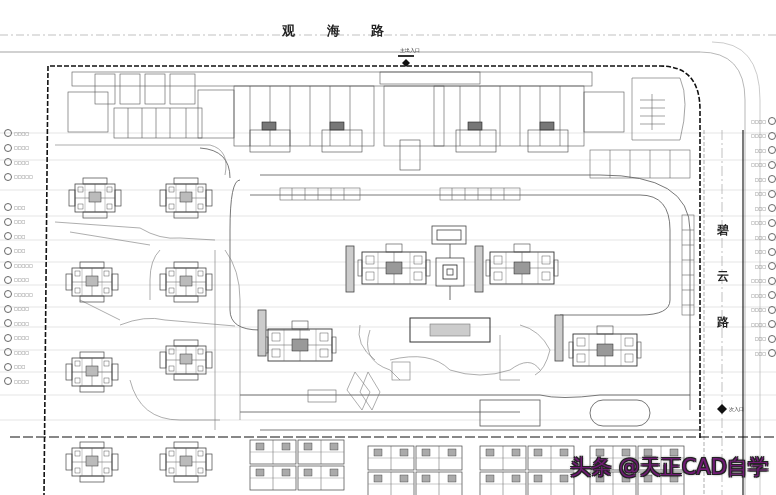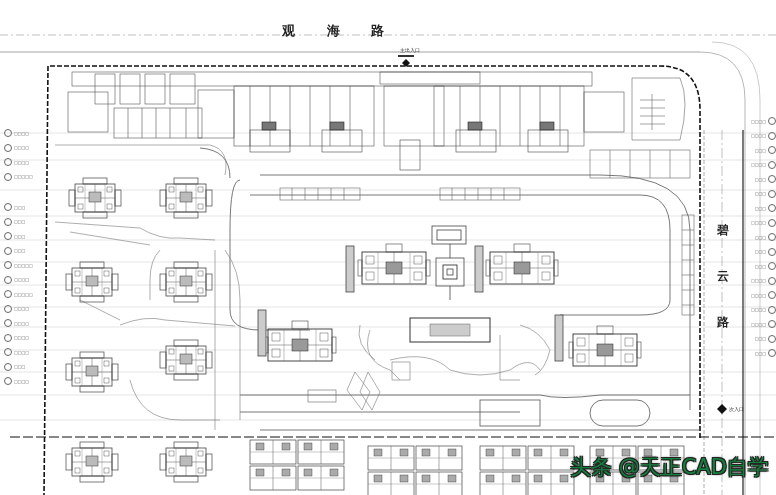"头条 @天正CAD自学" .watermark { color: #15803d -> #701a75 }
